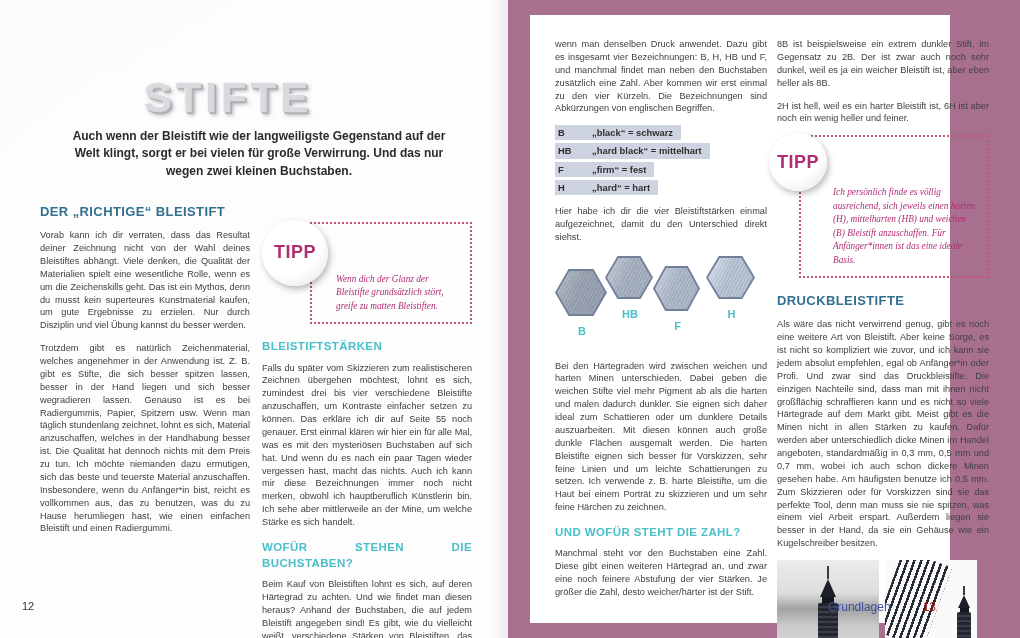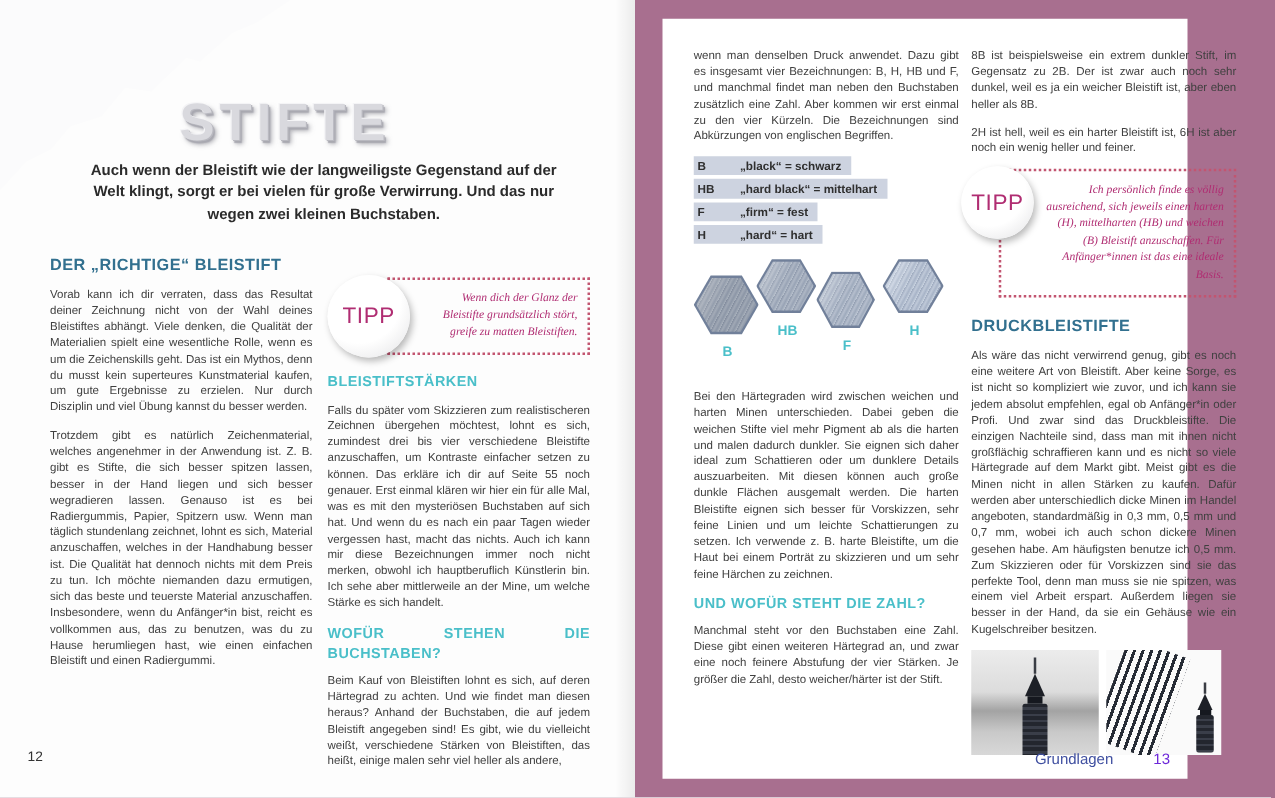"TIPP" .tip-label { font-weight: 400 -> 700 }
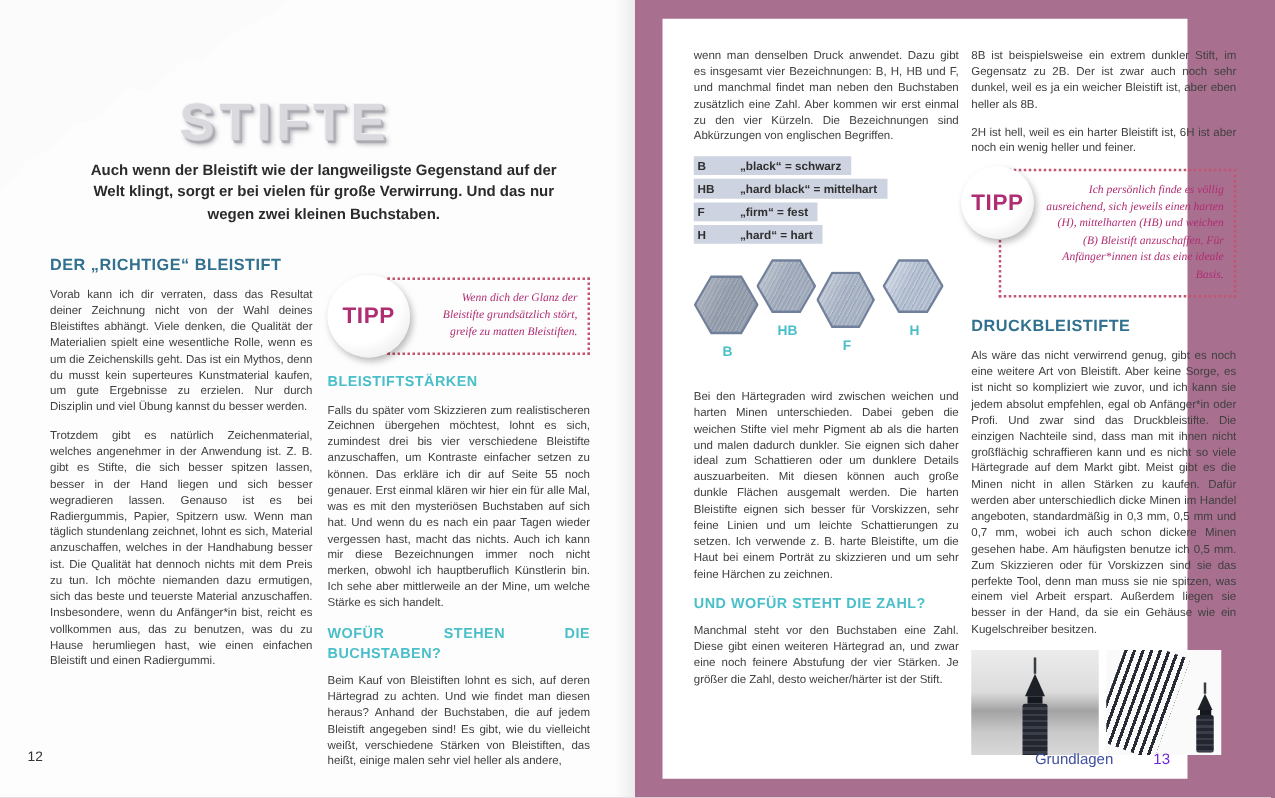"Ich persönlich finde es völlig" .tip-text { margin-top: none -> 40px; text-align: right -> left }
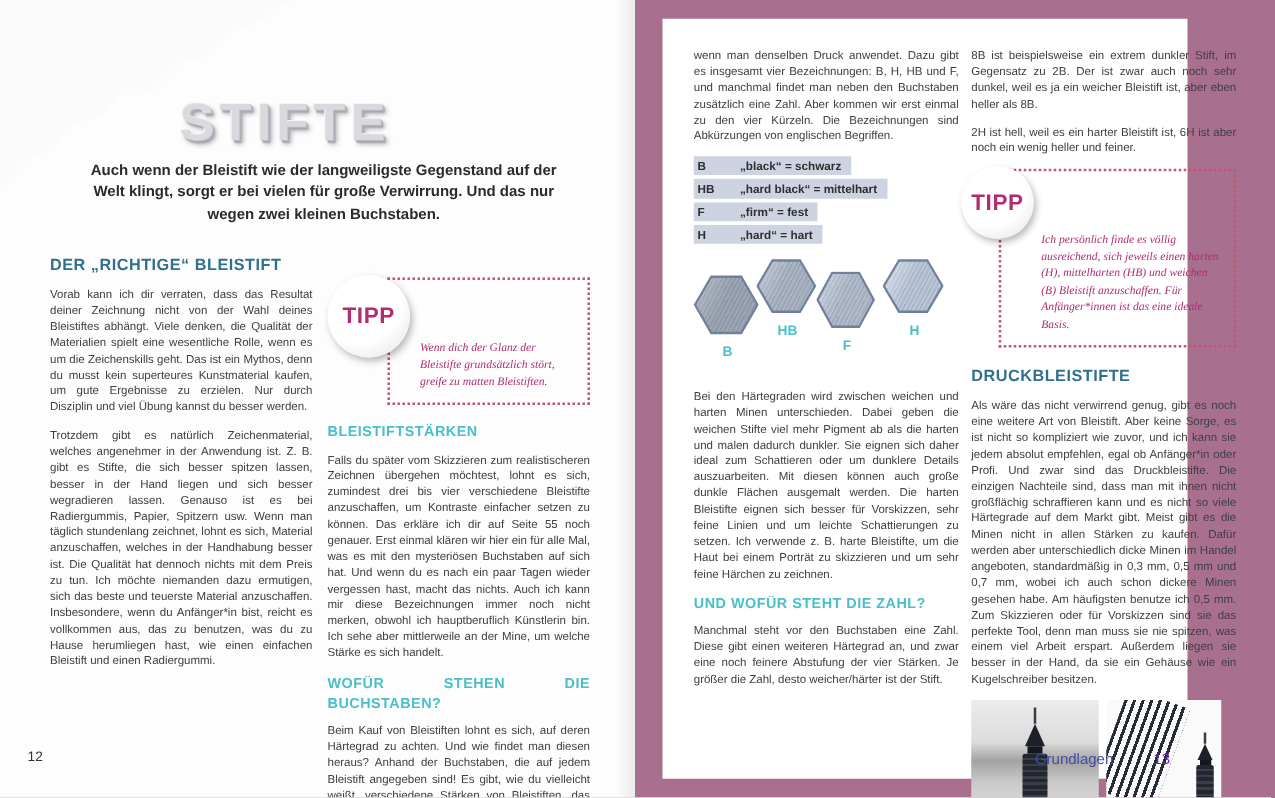"Hier habe ich dir die" p { html: none -> <p>Hier habe ich dir die vier Bleistiftstärken einmal aufgezeichnet, damit du den Unterschied direkt siehst.</p> }
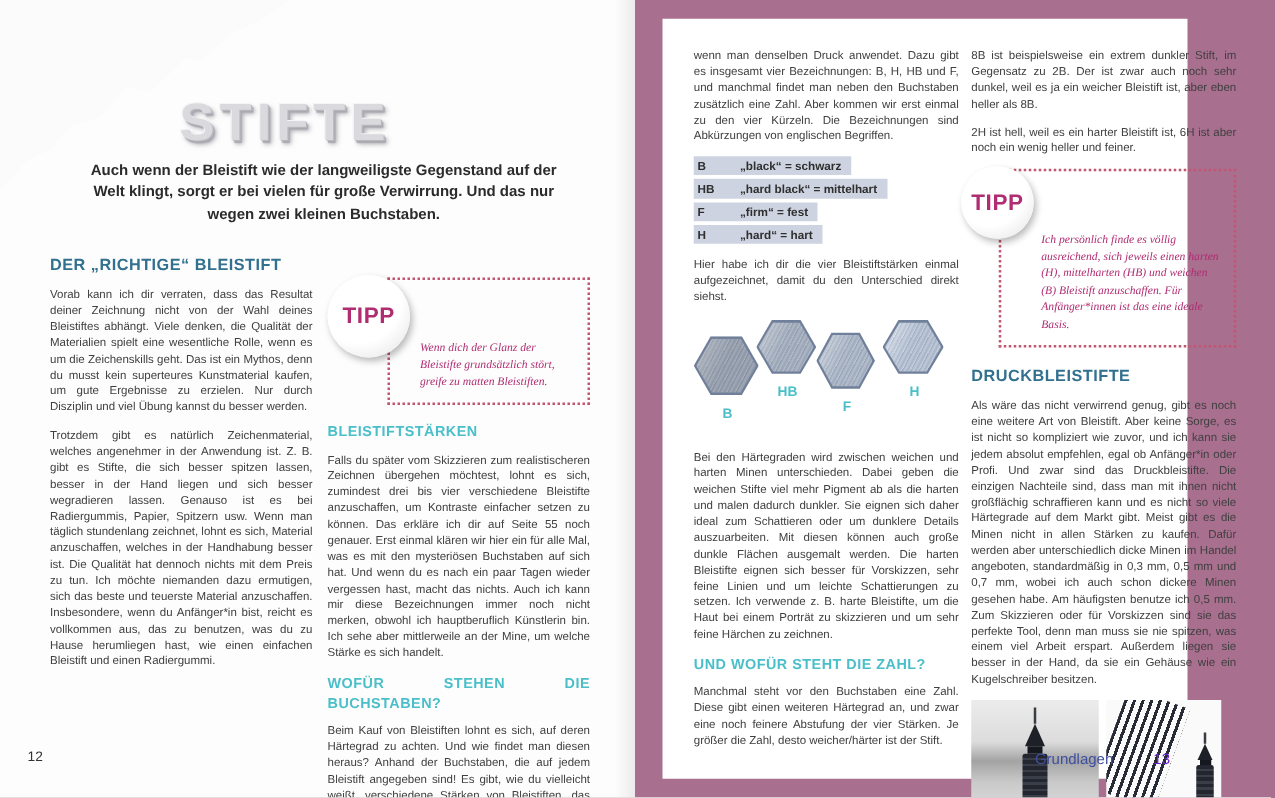"13" .footer-num { color: #6d28d9 -> #b91c1c }
